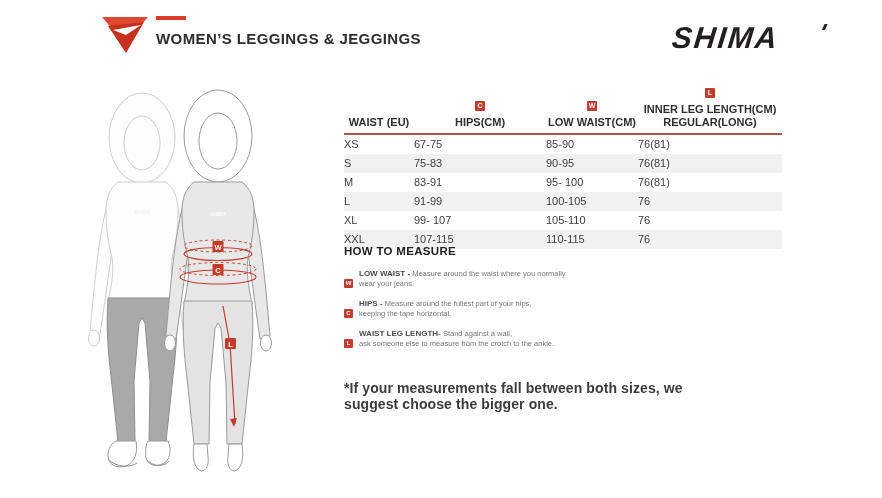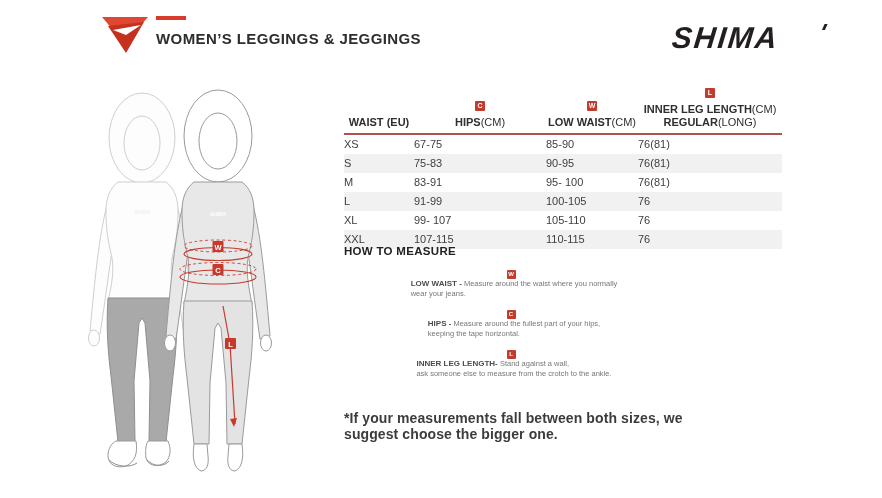"(CM)" .paren { font-weight: normal -> bold }
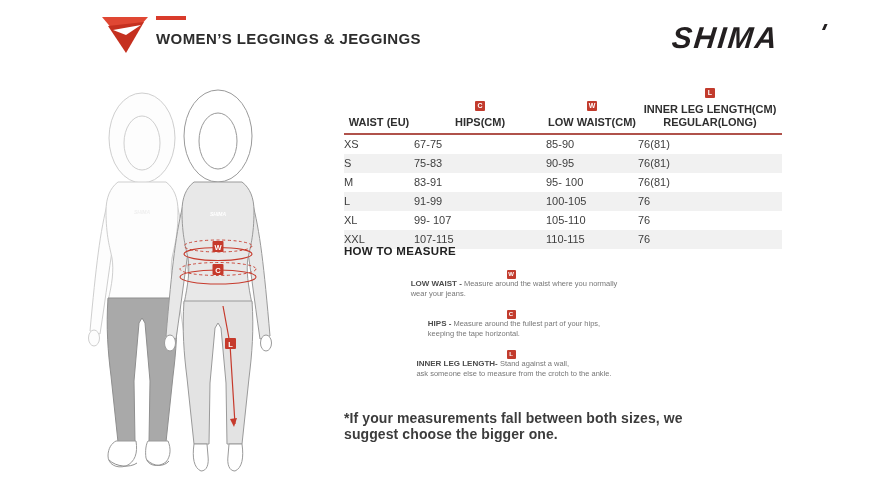"LOW WAIST - Measure around" .htm-item { align-items: center -> flex-end; flex-direction: column -> none }
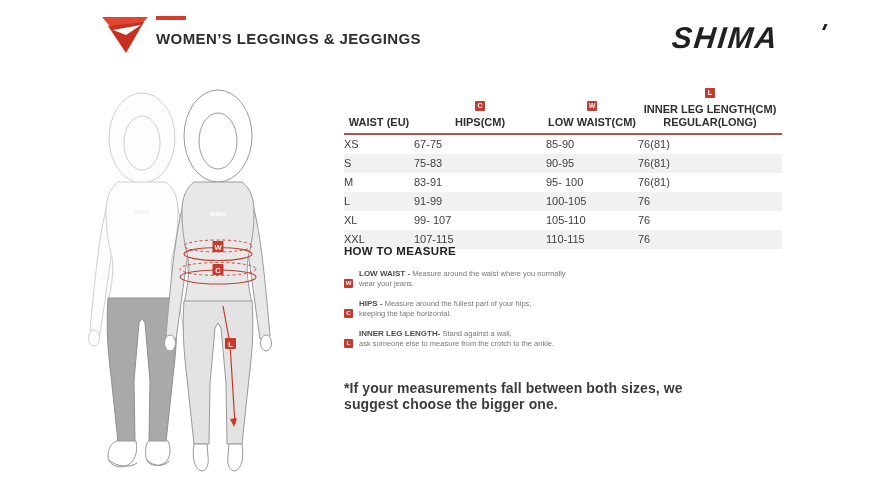"INNER LEG LENGTH-" span.htm-term { text: INNER -> WAIST }
